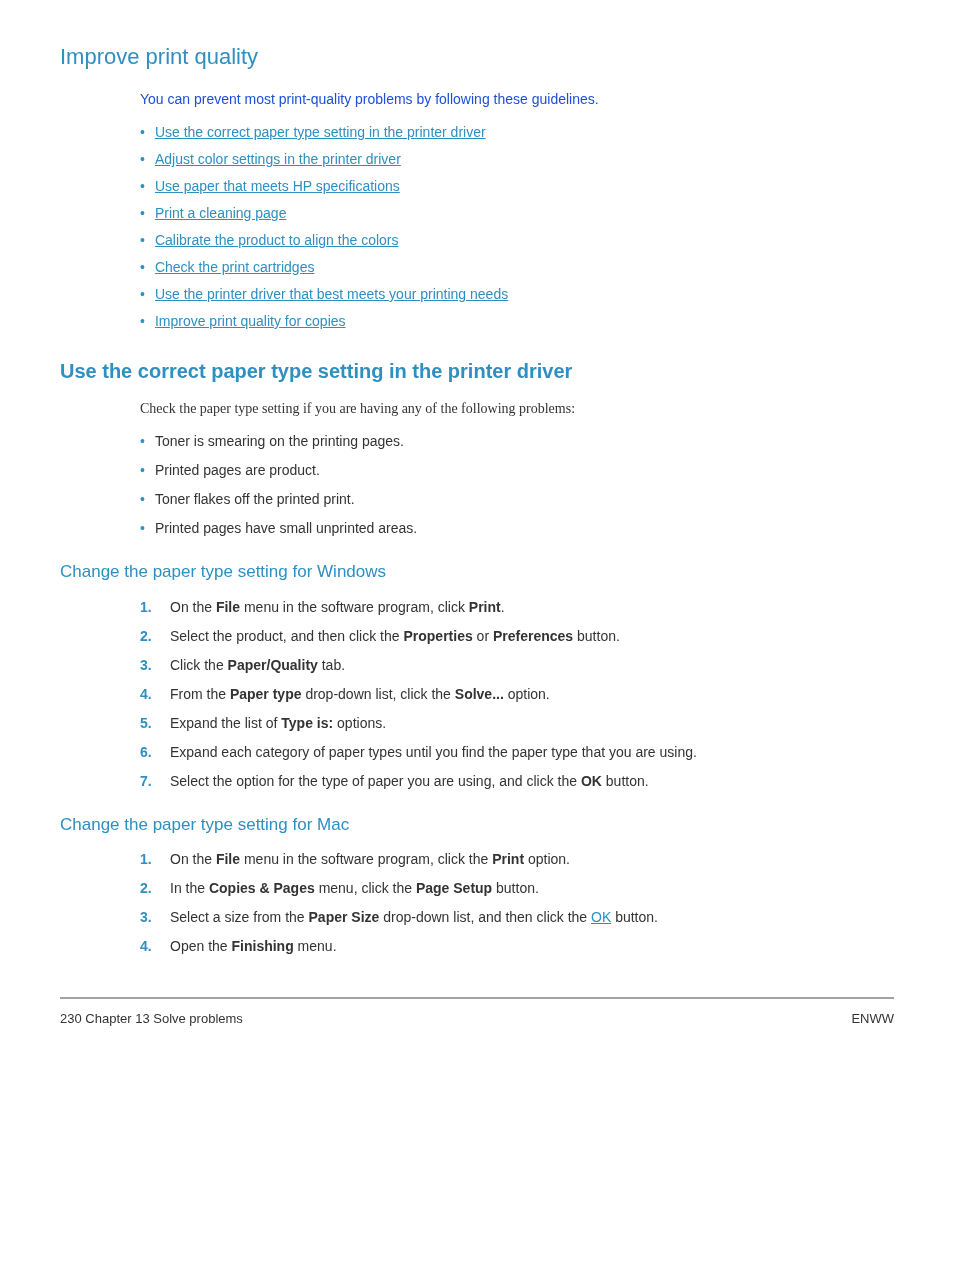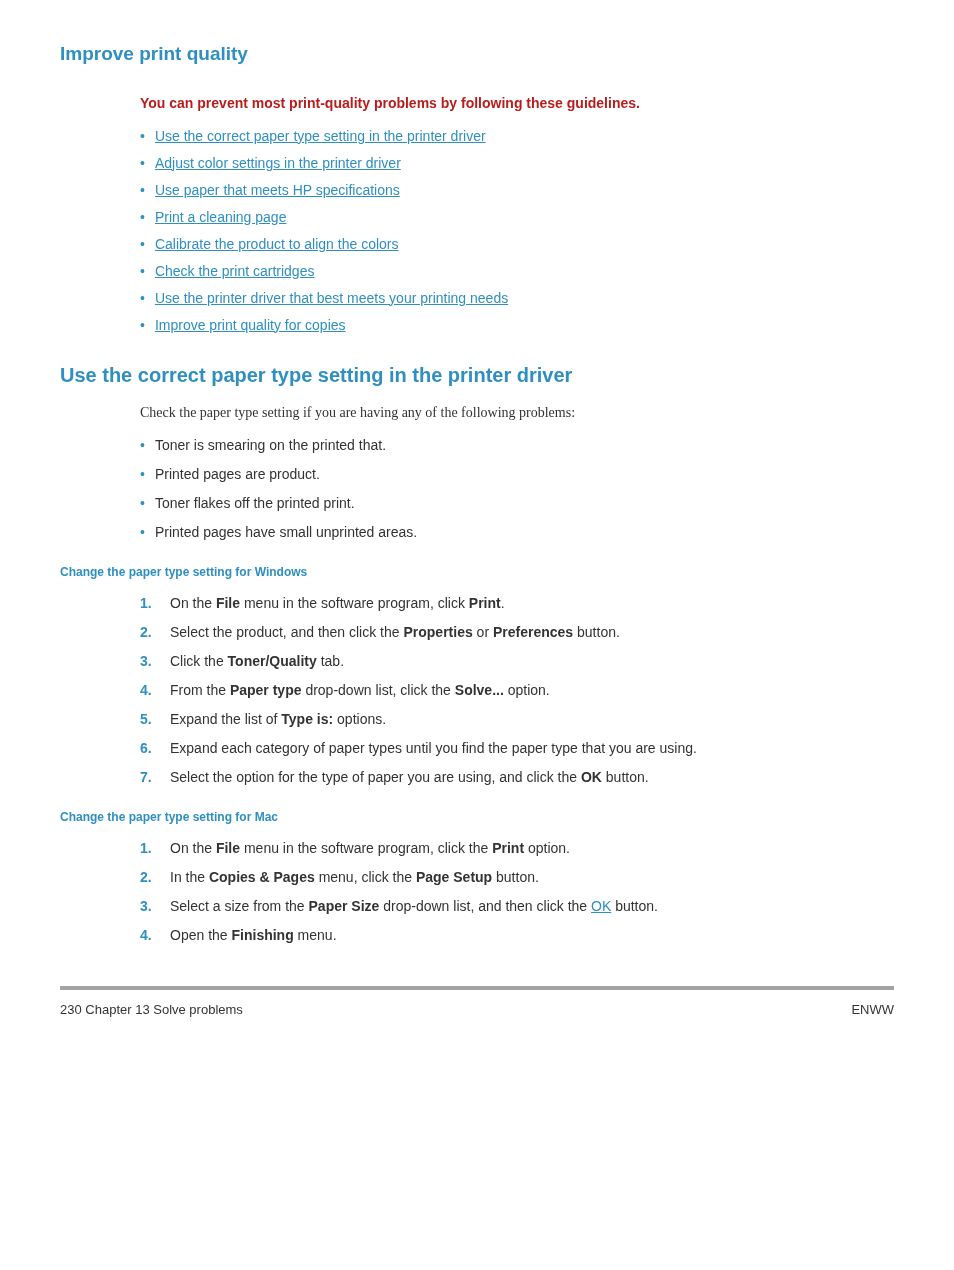"Improve print quality" .page-title { font-size: 19px -> 22px; font-weight: bold -> normal; margin-bottom: 24px -> 16px }
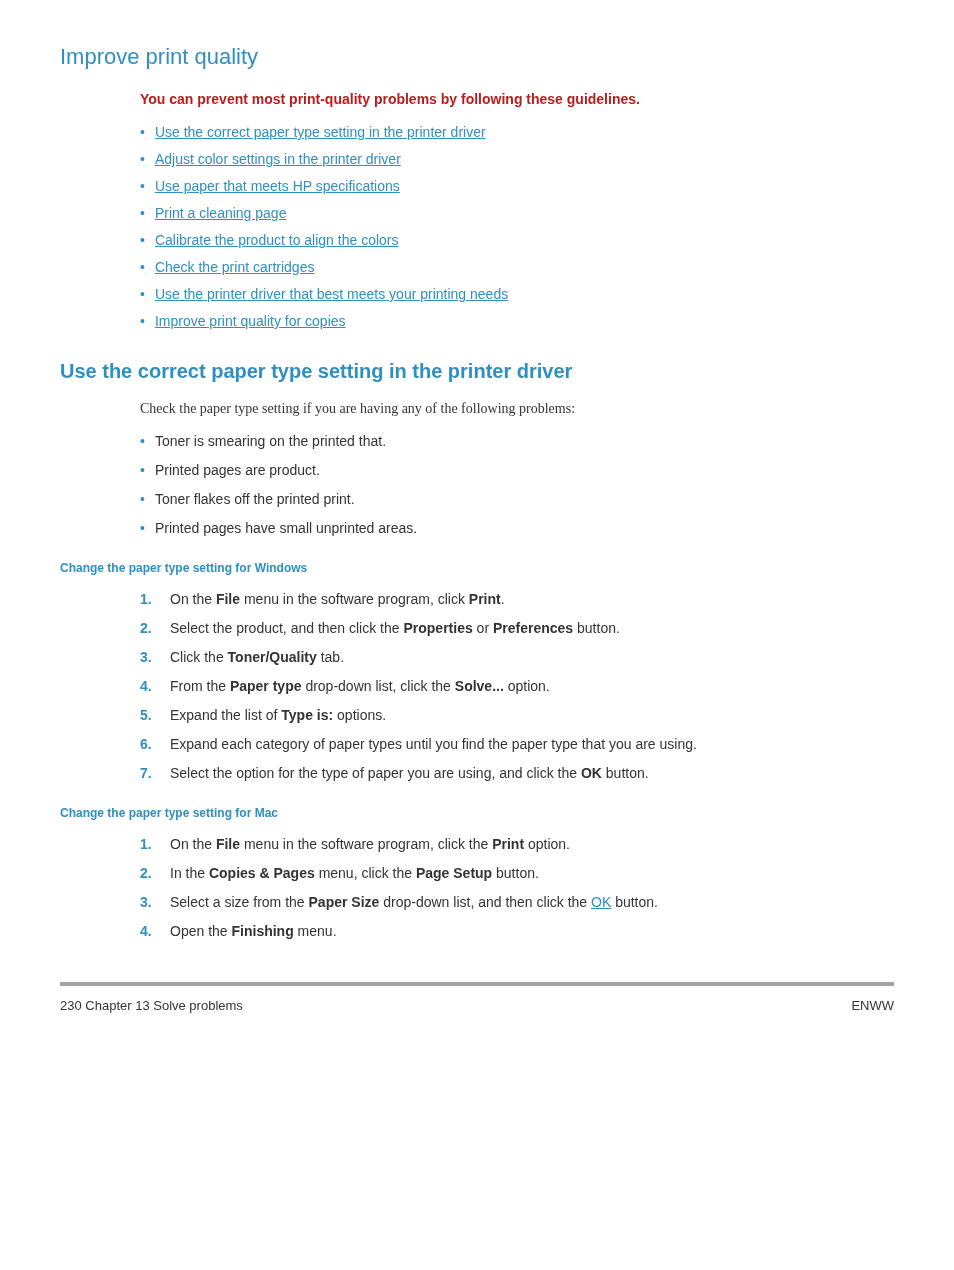"You can prevent most print-quality" .intro-text { color: #b91c1c -> #1d4ed8; font-weight: bold -> none }
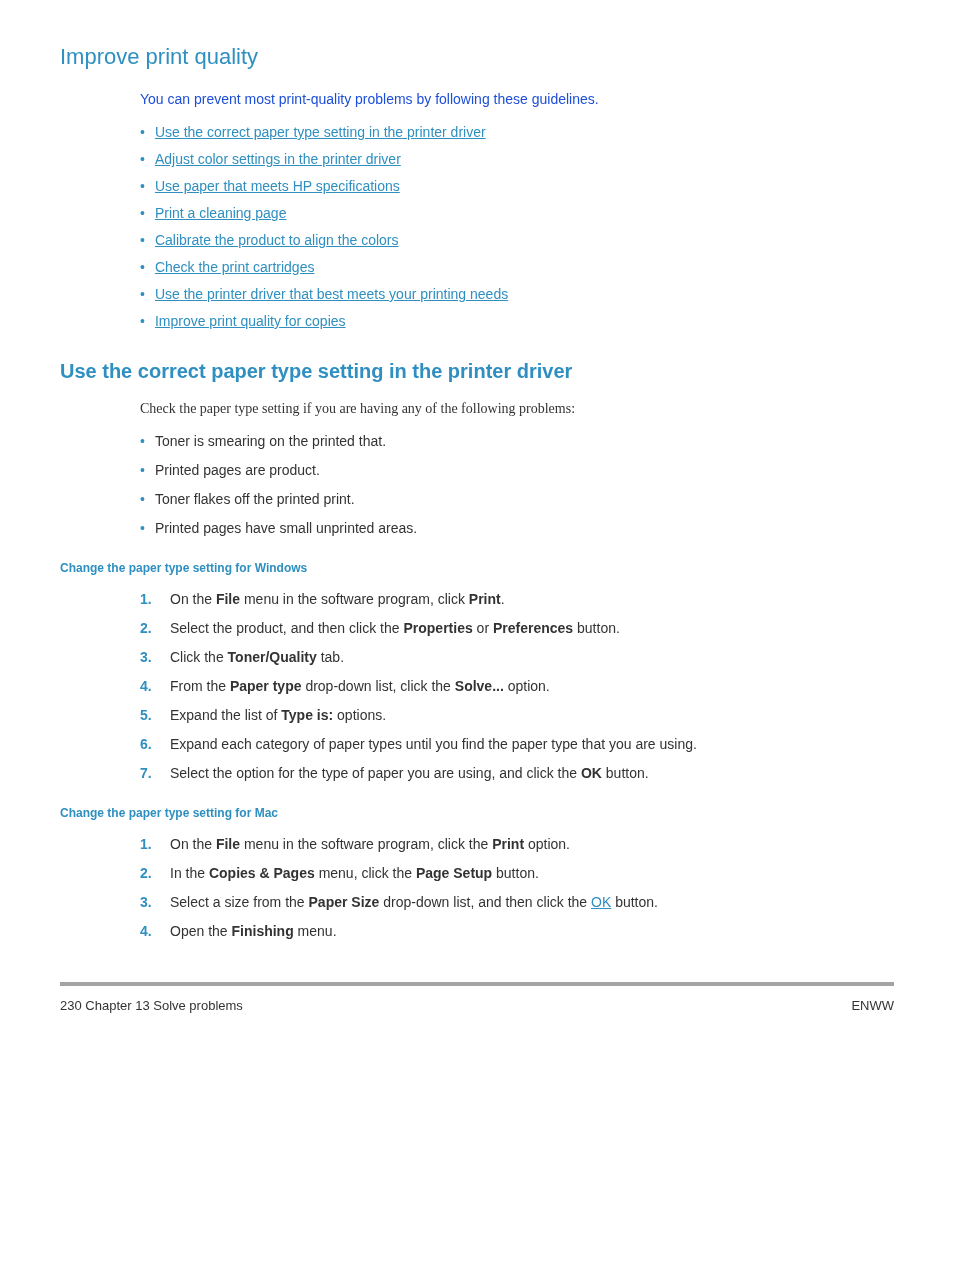"Toner is smearing on the" span { text: printed that -> printing pages }
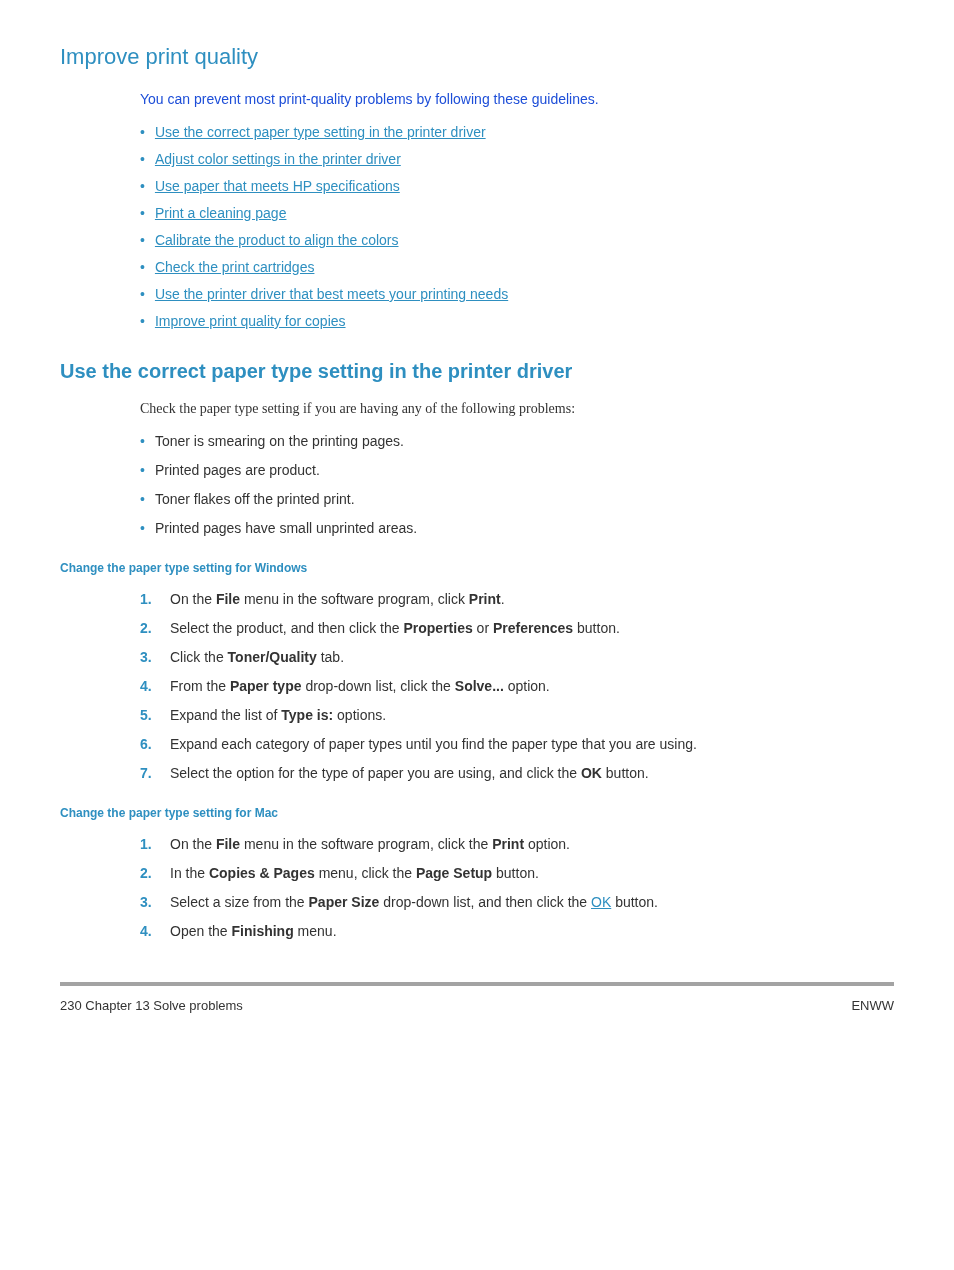"Change the paper type setting" .subsection-title { font-size: 12px -> 17px; font-weight: bold -> normal }
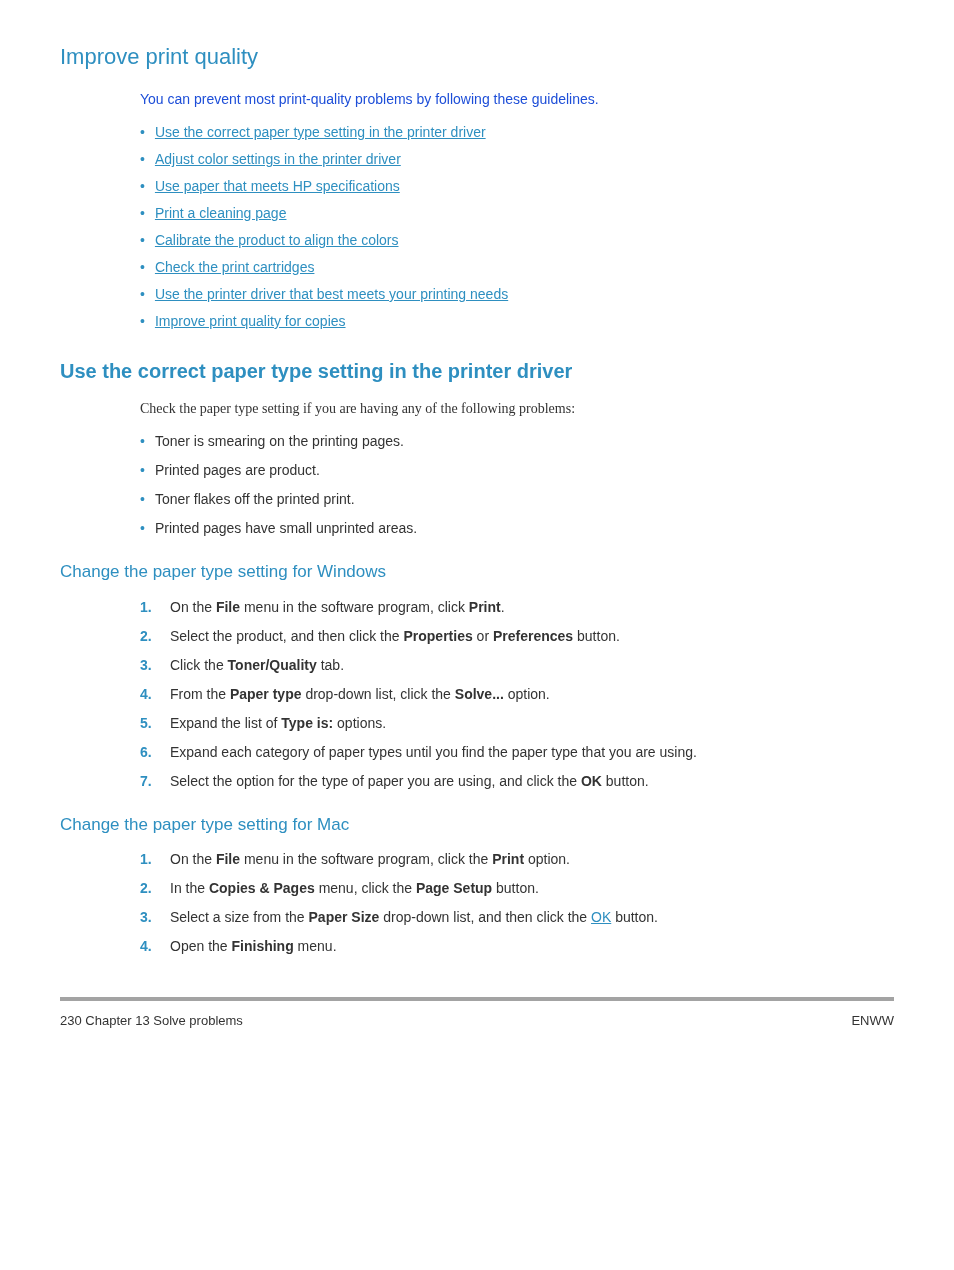"Toner/Quality" b { text: Toner/Quality -> Paper/Quality }
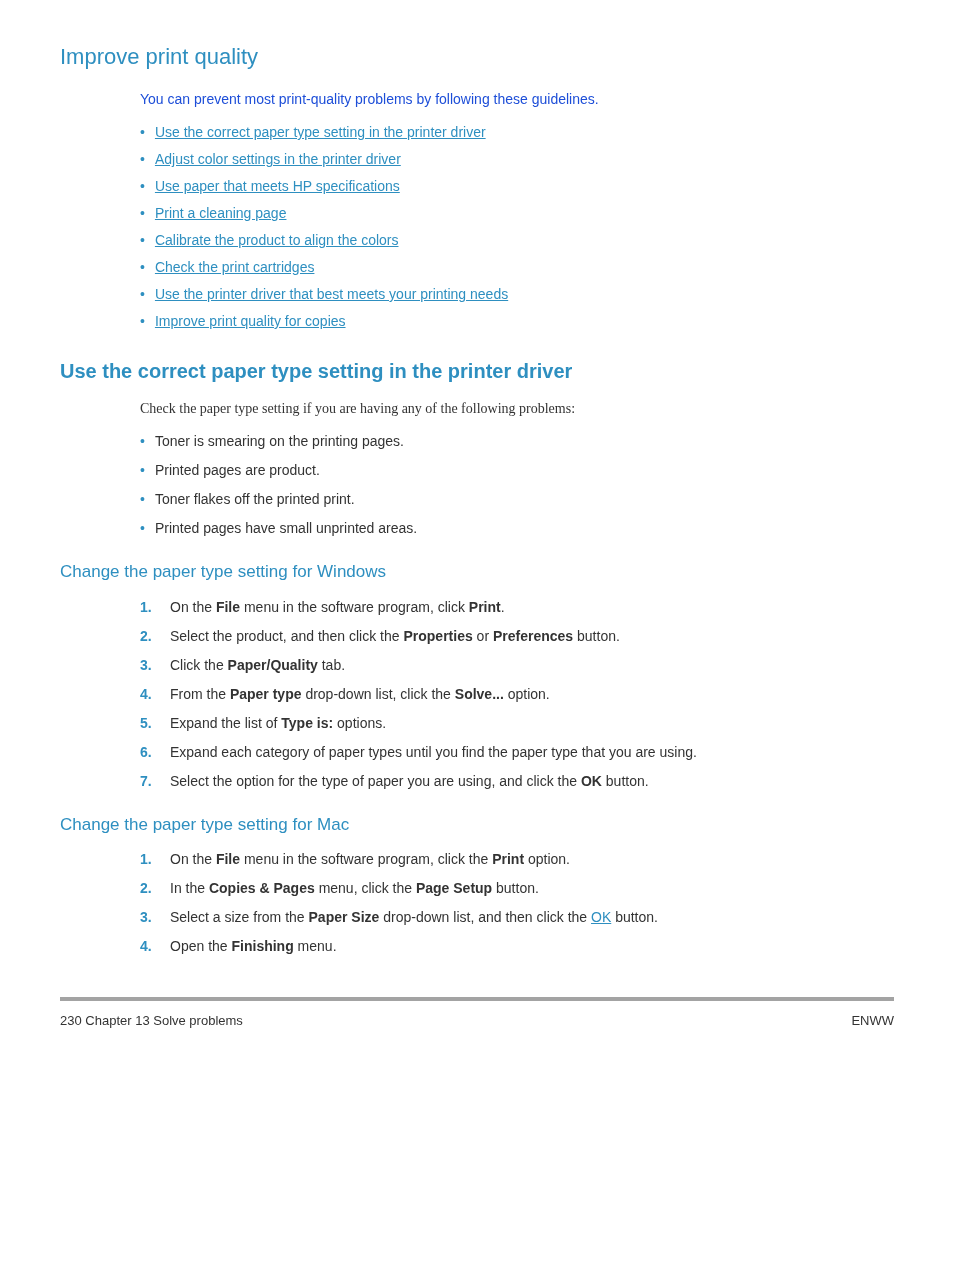"230 Chapter 13 Solve problems" .footer { border-top: 4px solid #a3a3a3 -> 2px solid #a3a3a3 }
